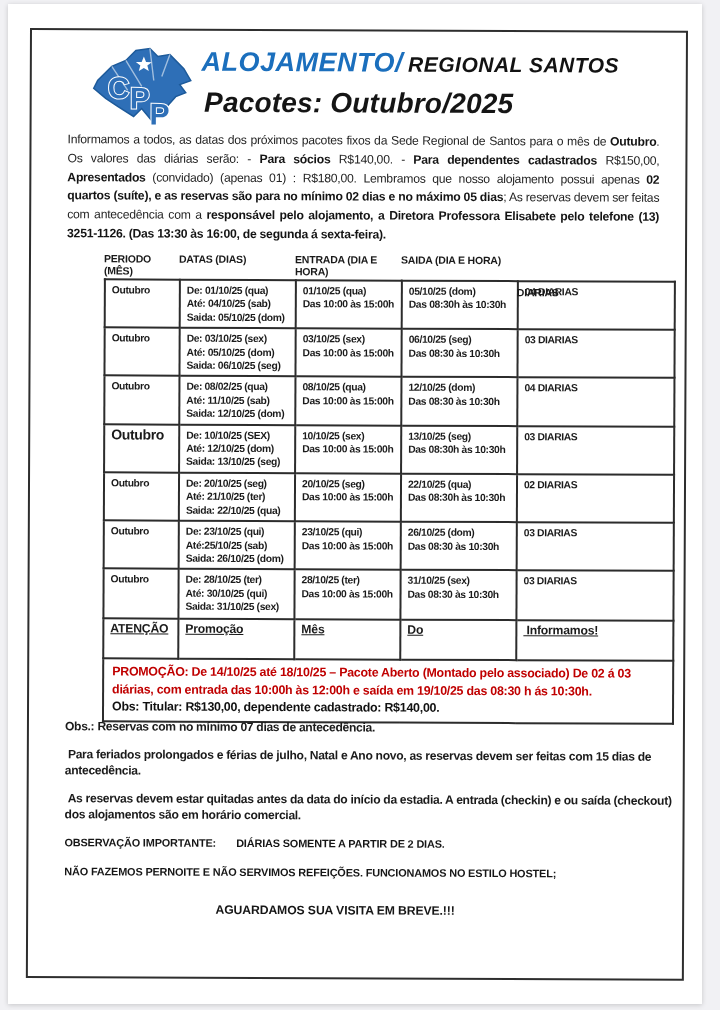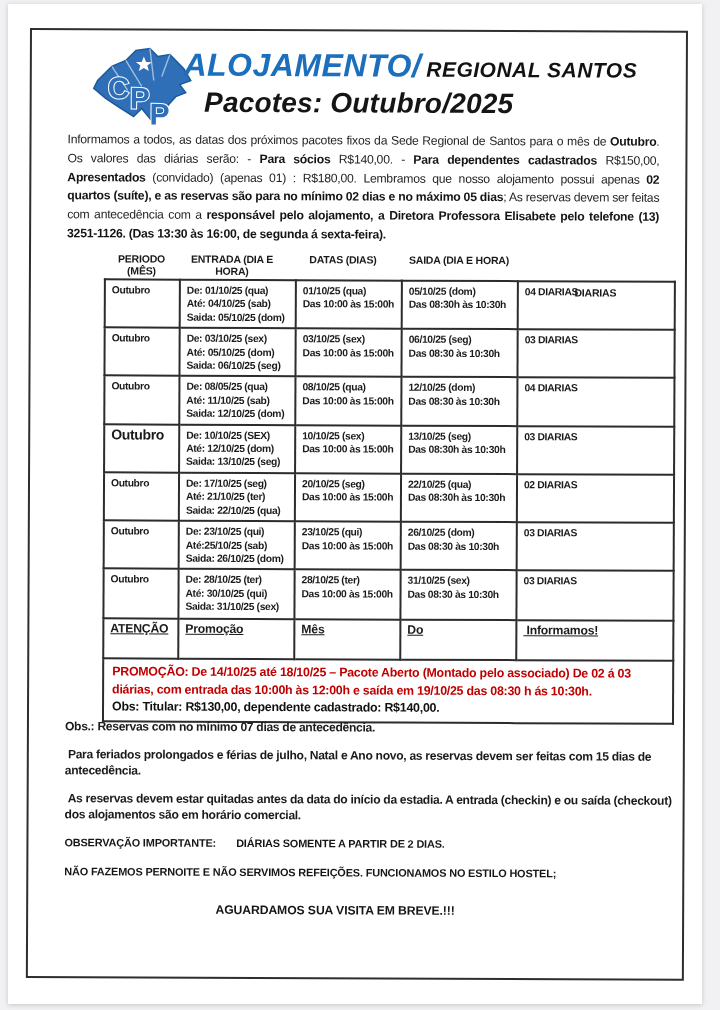"ALOJAMENTO/" .t-blue { font-size: 32px -> 27px }
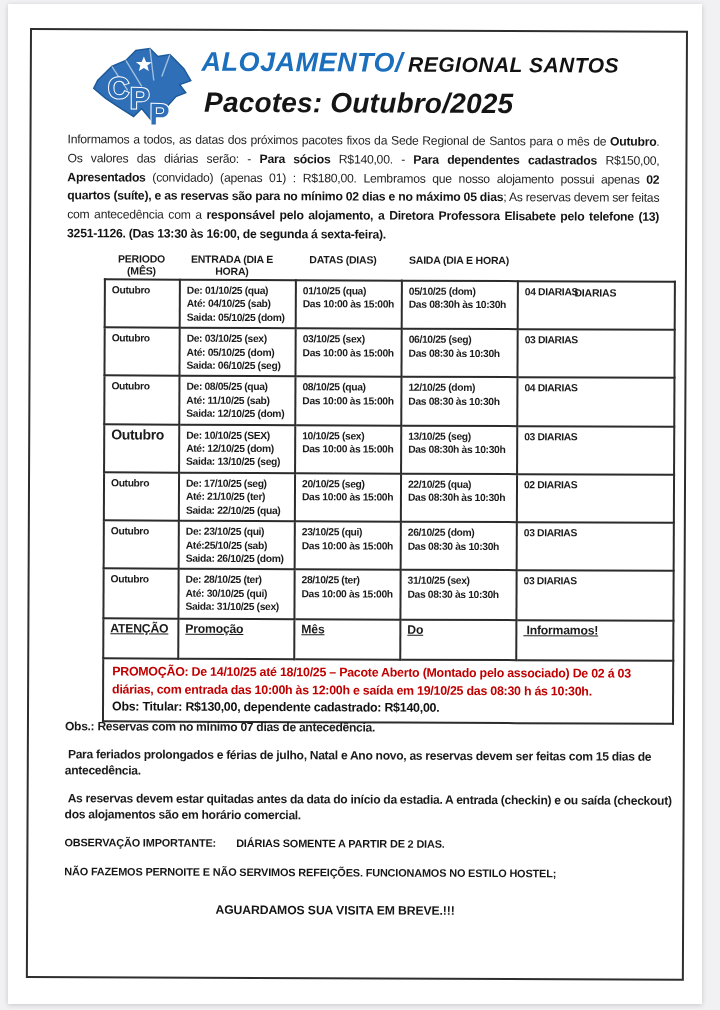"PERIODO (MÊS)" .th { text-align: center -> none }
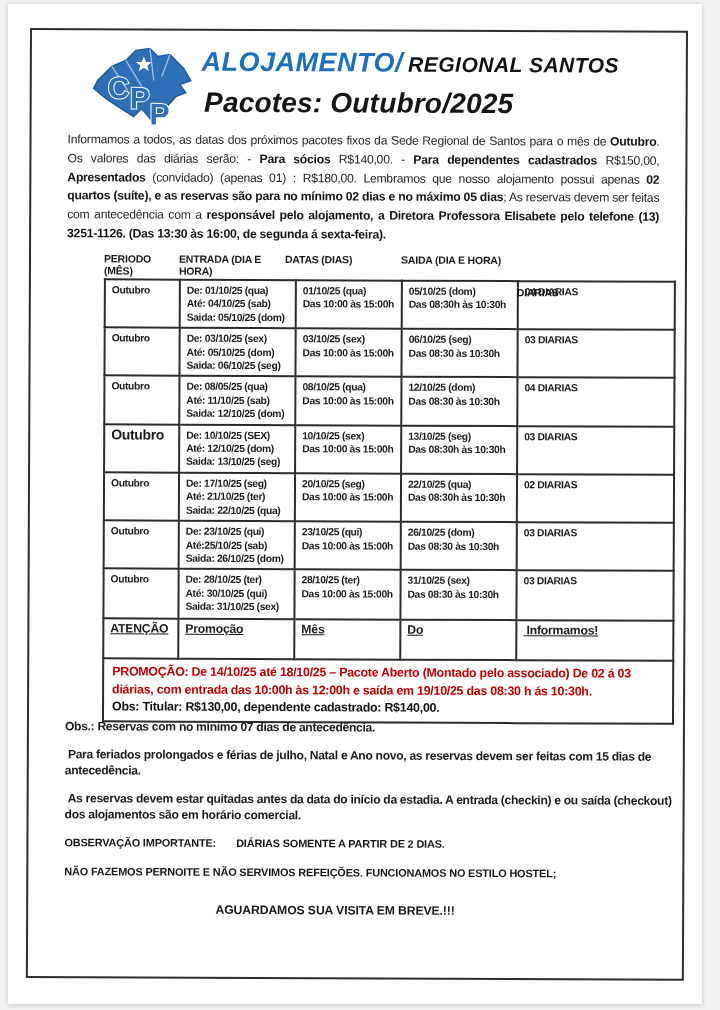"ENTRADA (DIA E HORA)" div.th { order: before "DATAS (DIAS)" -> after "DATAS (DIAS)" }
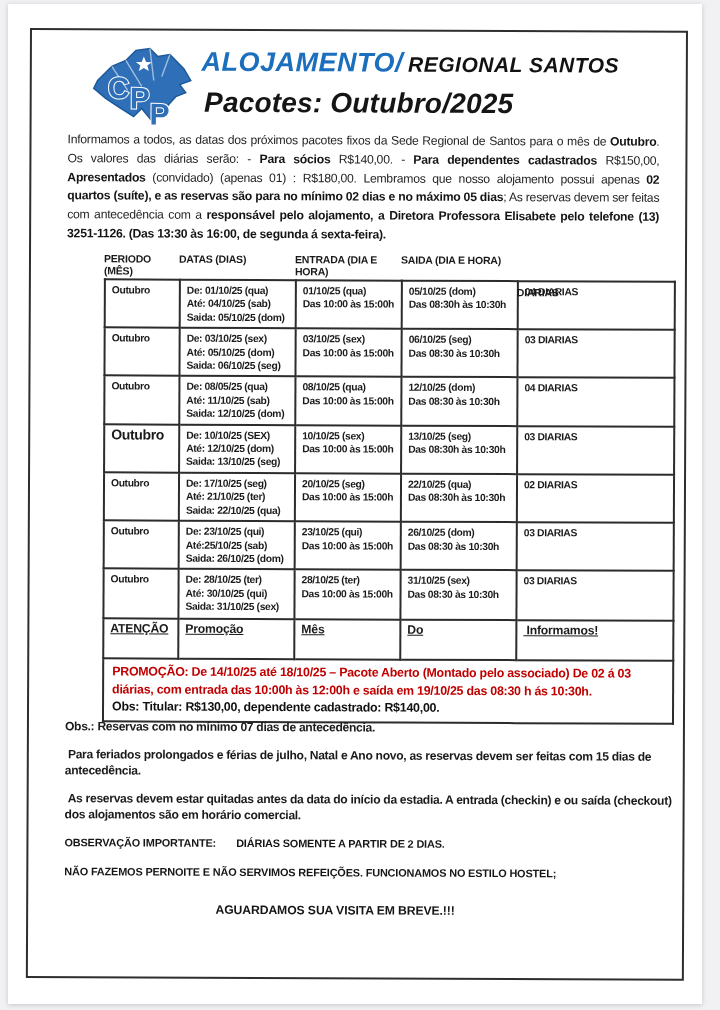"De: 08/05/25 (qua)" div { text: 08/05/25 -> 08/02/25 }
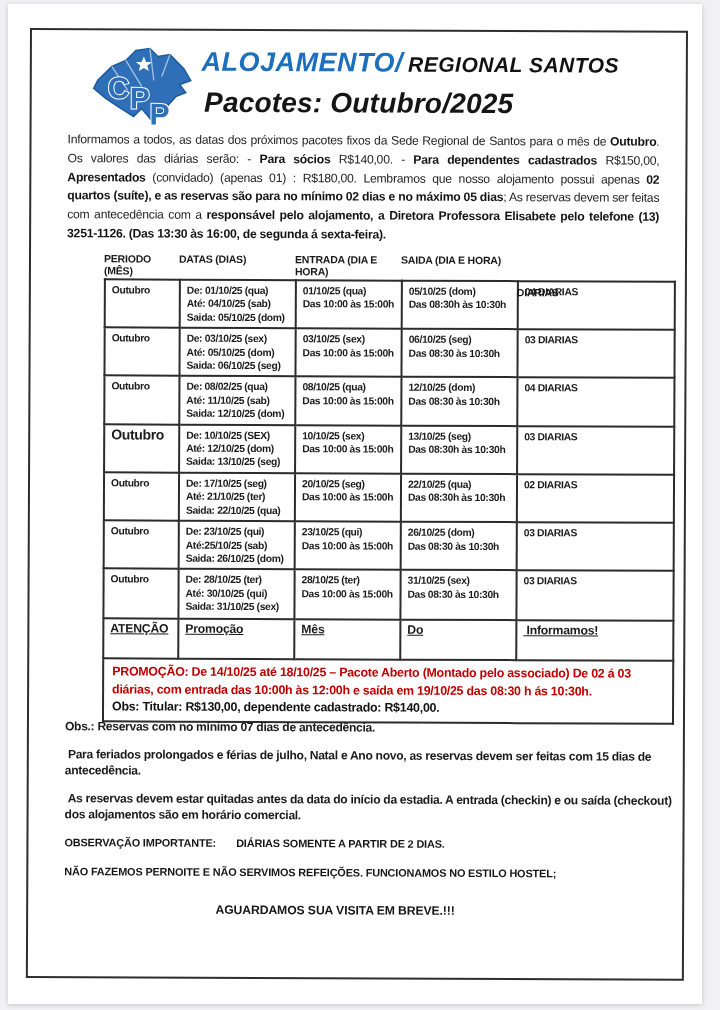"De: 17/10/25 (seg)" div { text: 17/10/25 -> 20/10/25 }
